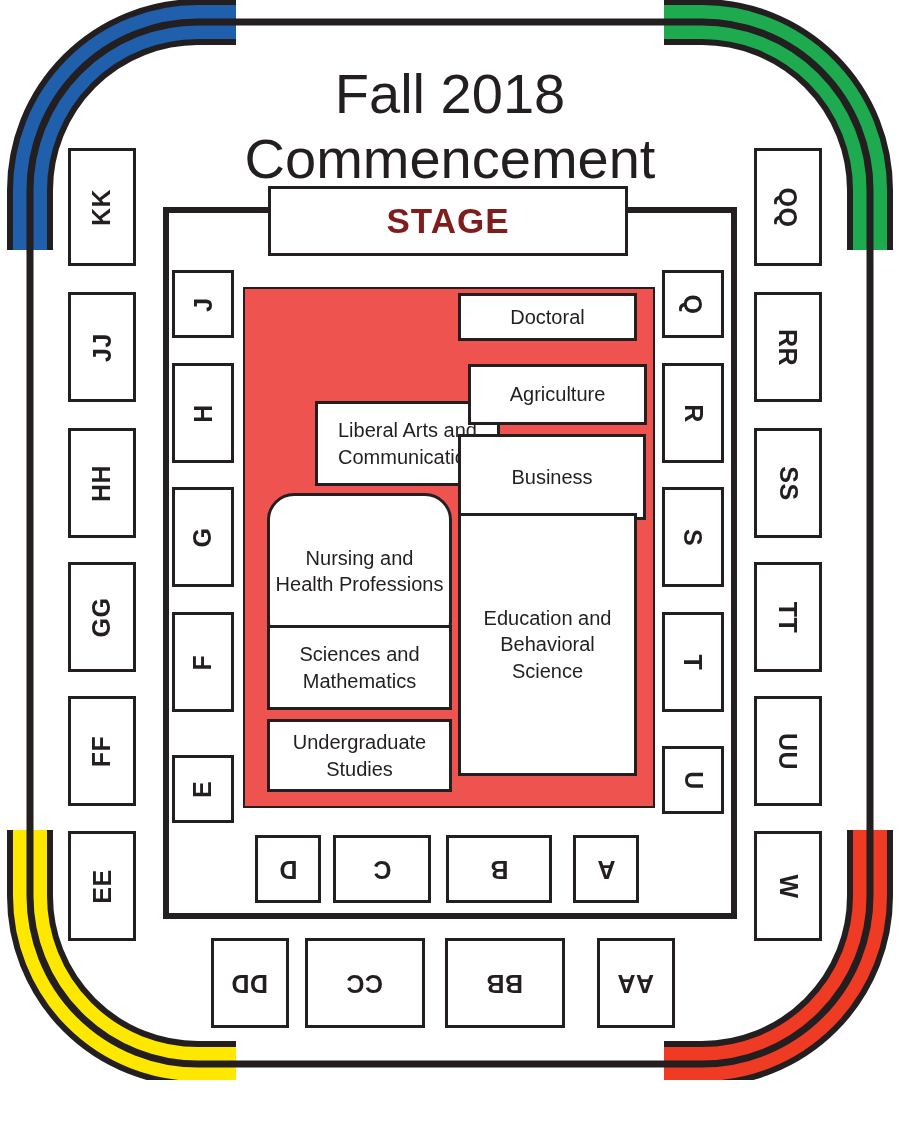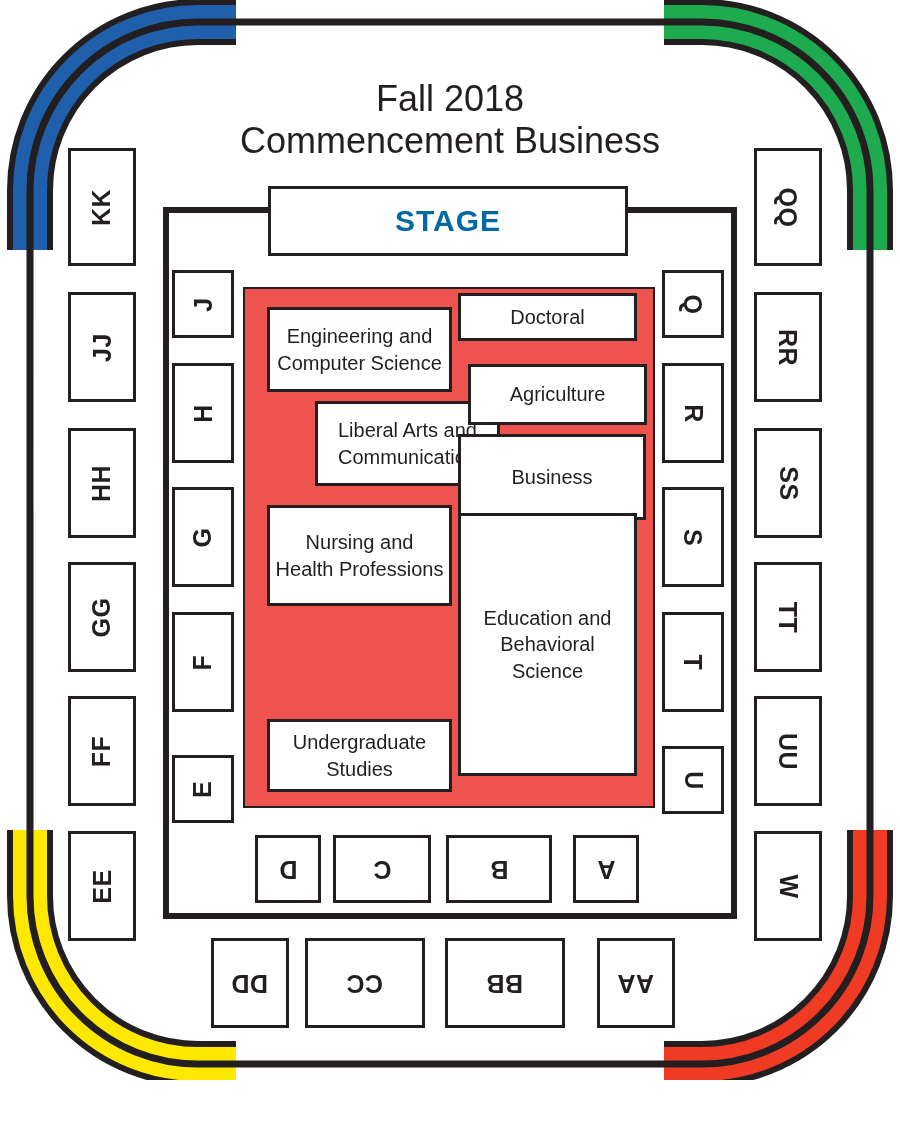"Fall 2018" #title { font-size: 36px -> 56px; margin-top: 16px -> none }
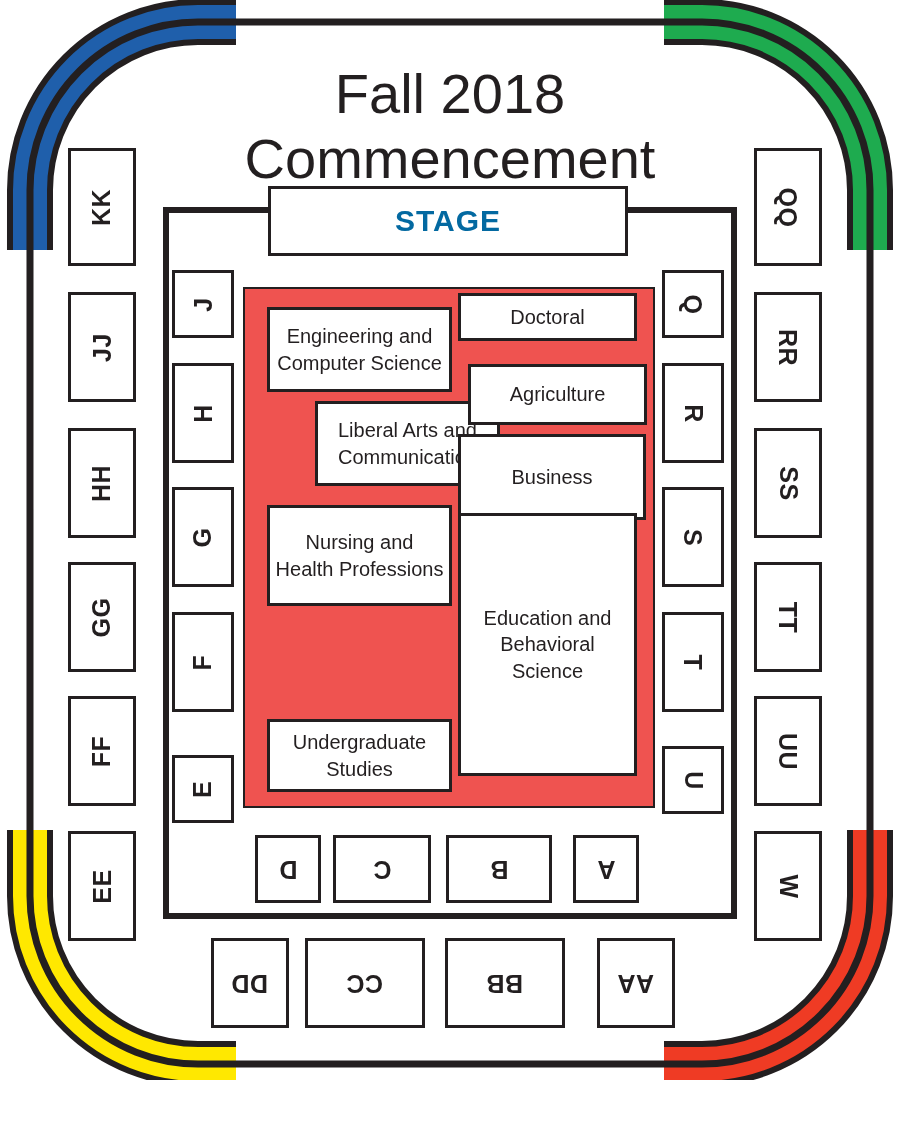"STAGE" #stage .lbl { color: #0369a1 -> #7f1d1d; font-size: 30px -> 35px }
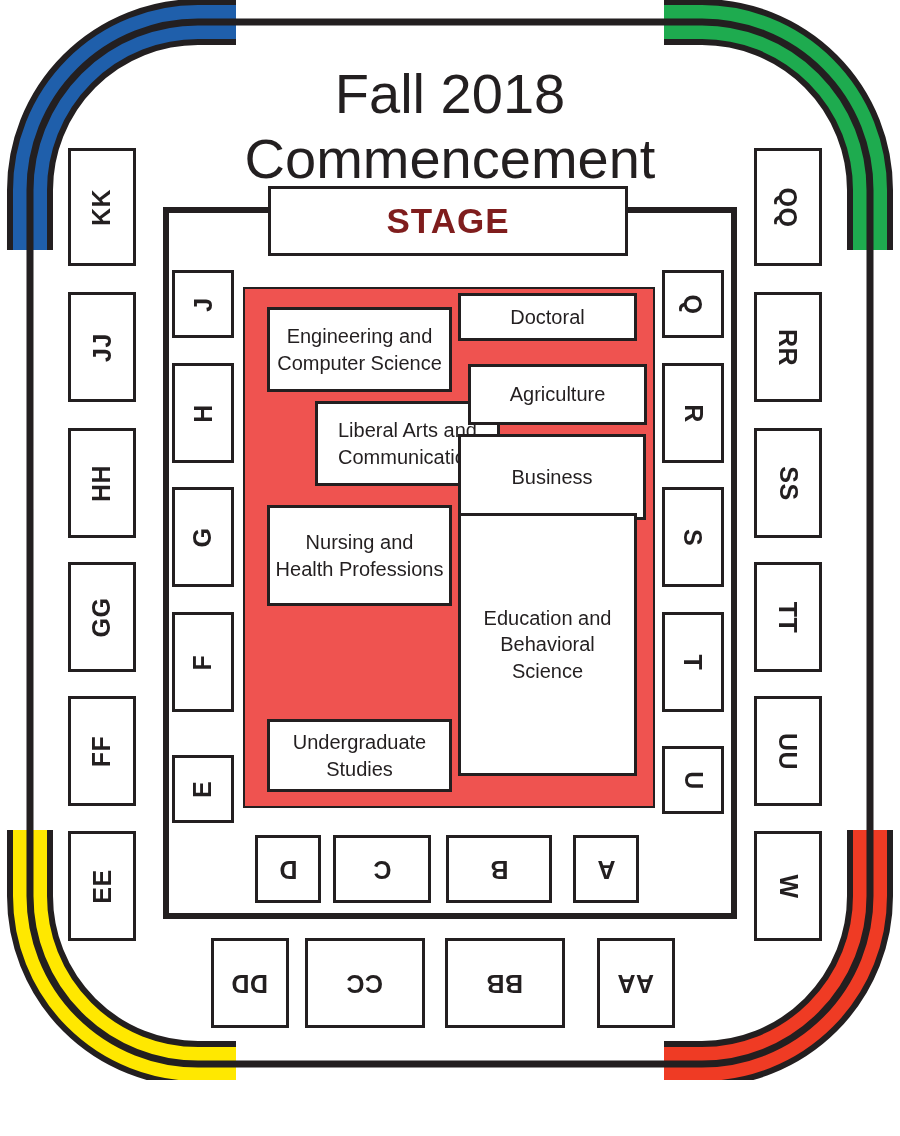"Engineering and" div.college { html: <div> <span>Engineering and<br>Computer Science</span> </div> -> none }
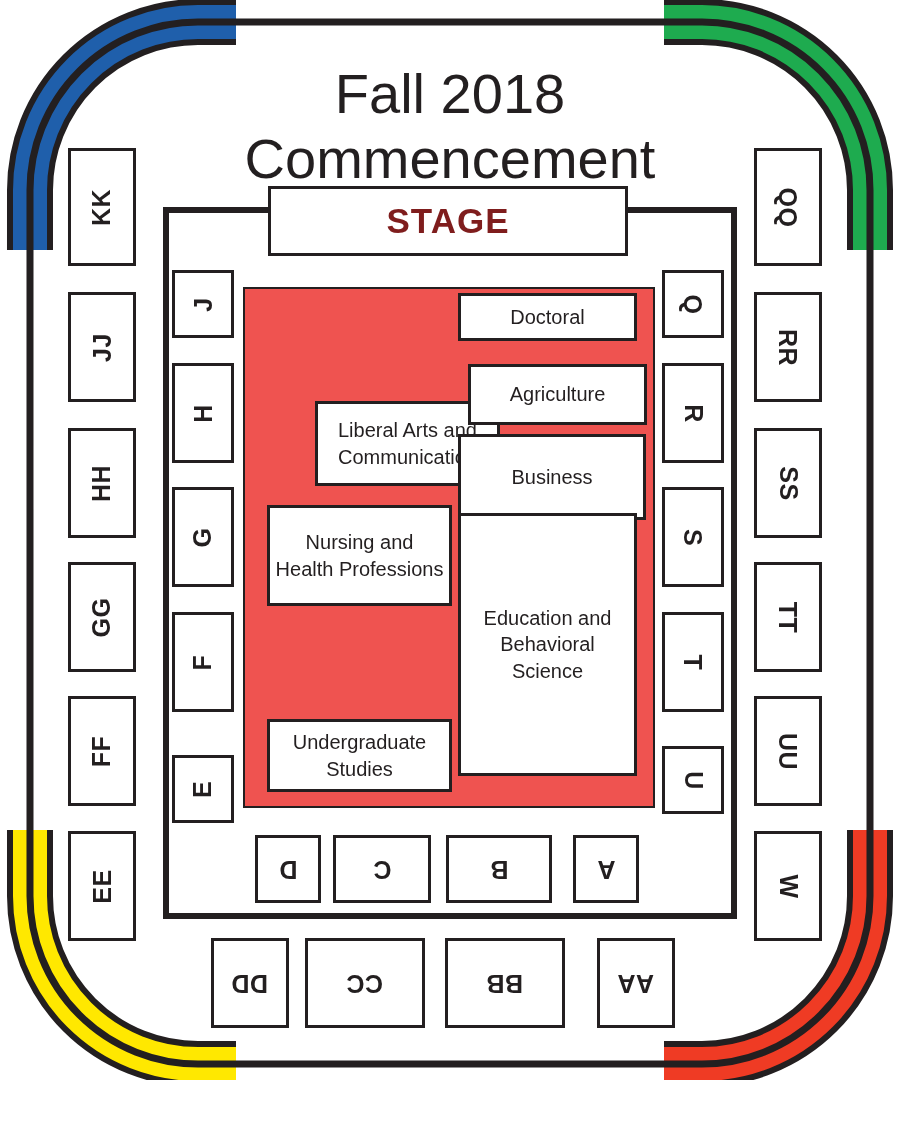"Nursing and" div.college { border-radius: none -> 27px; height: 101px -> 156px; top: 216px -> 204px }
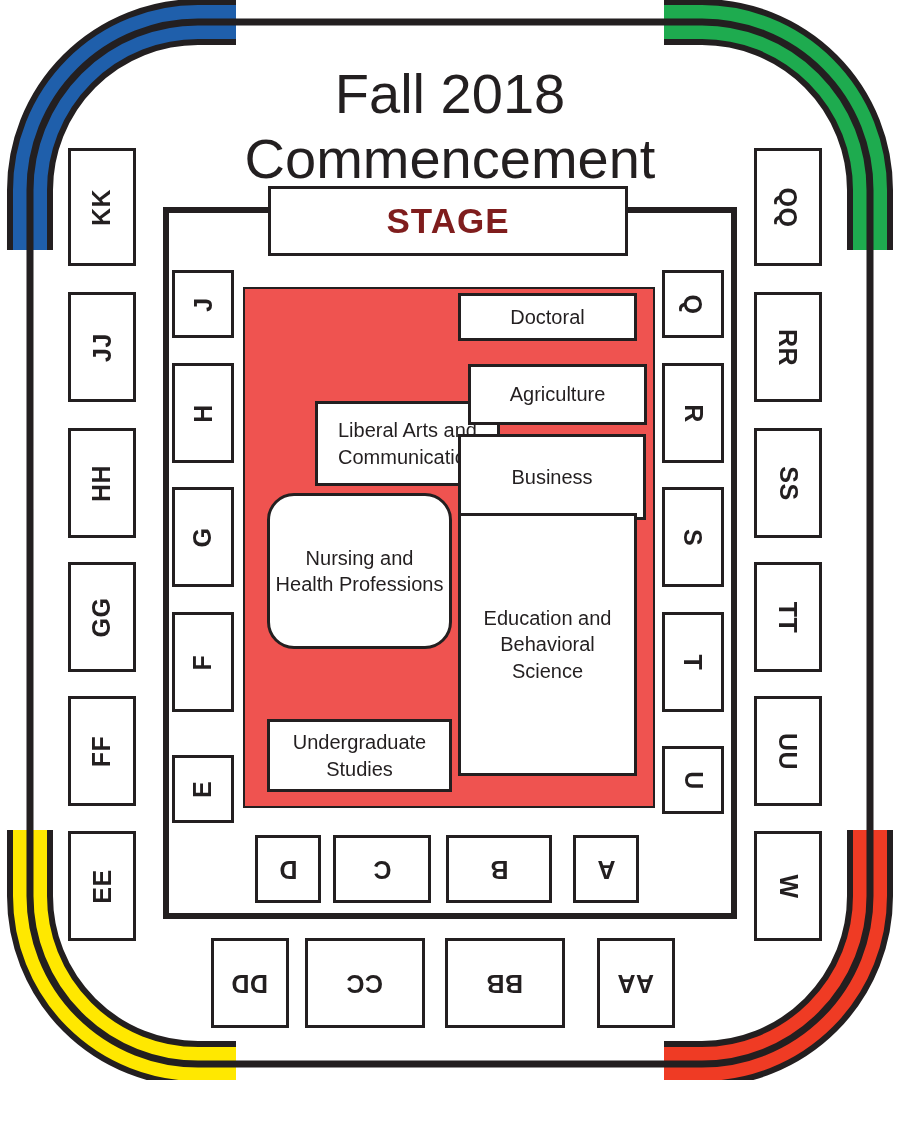"Sciences and" div.college { html: none -> <div> <span>Sciences and<br>Mathematics</span> </div> }
